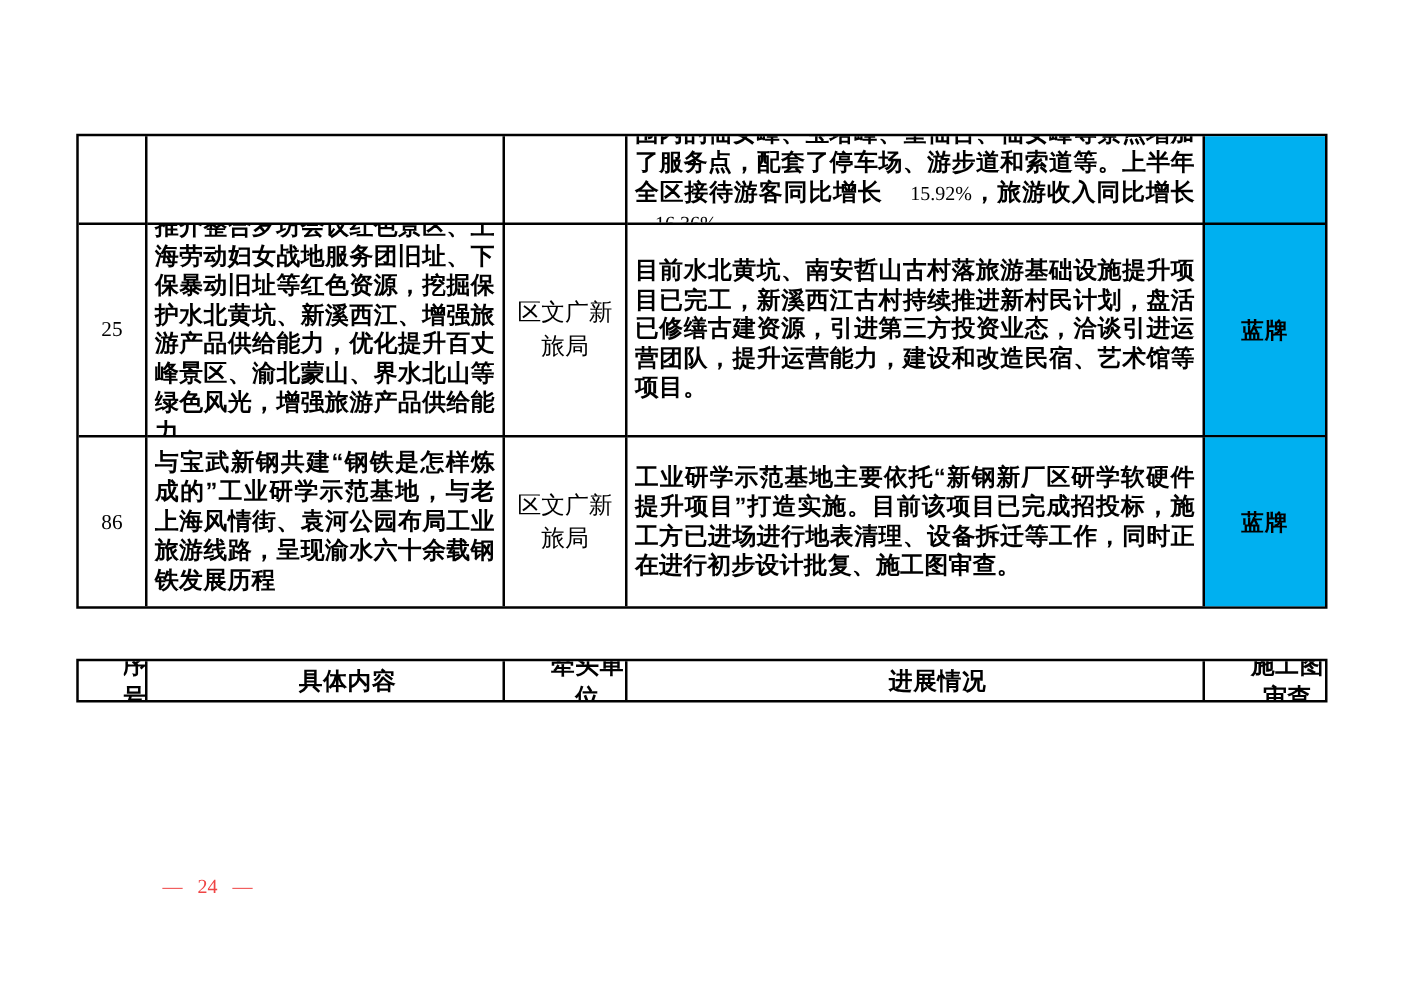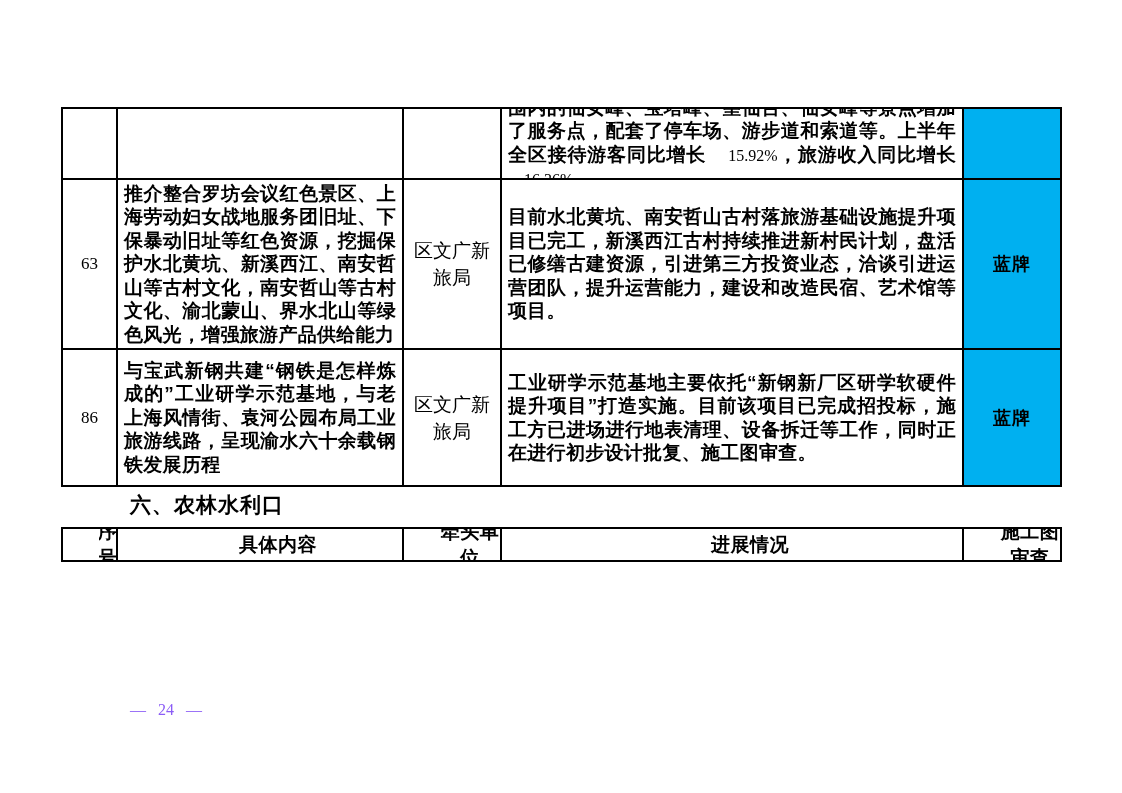"推介整合罗坊会议红色景区、上海劳动妇女战地服务团旧址、下保暴动旧址等红色资源，挖" div.txt { text: 南安哲山等古村文化，南安哲山等古村文化 -> 增强旅游产品供给能力，优化提升百丈峰景区 }
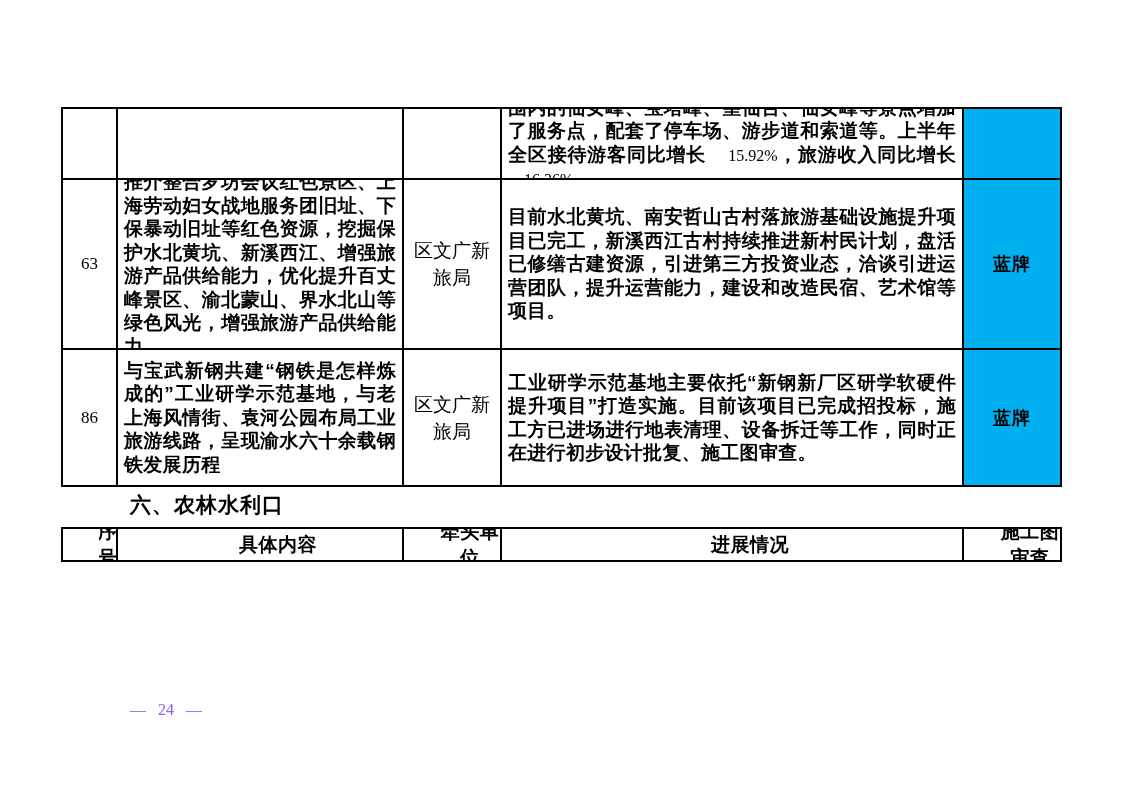"63" div.cell { text: 63 -> 25 }
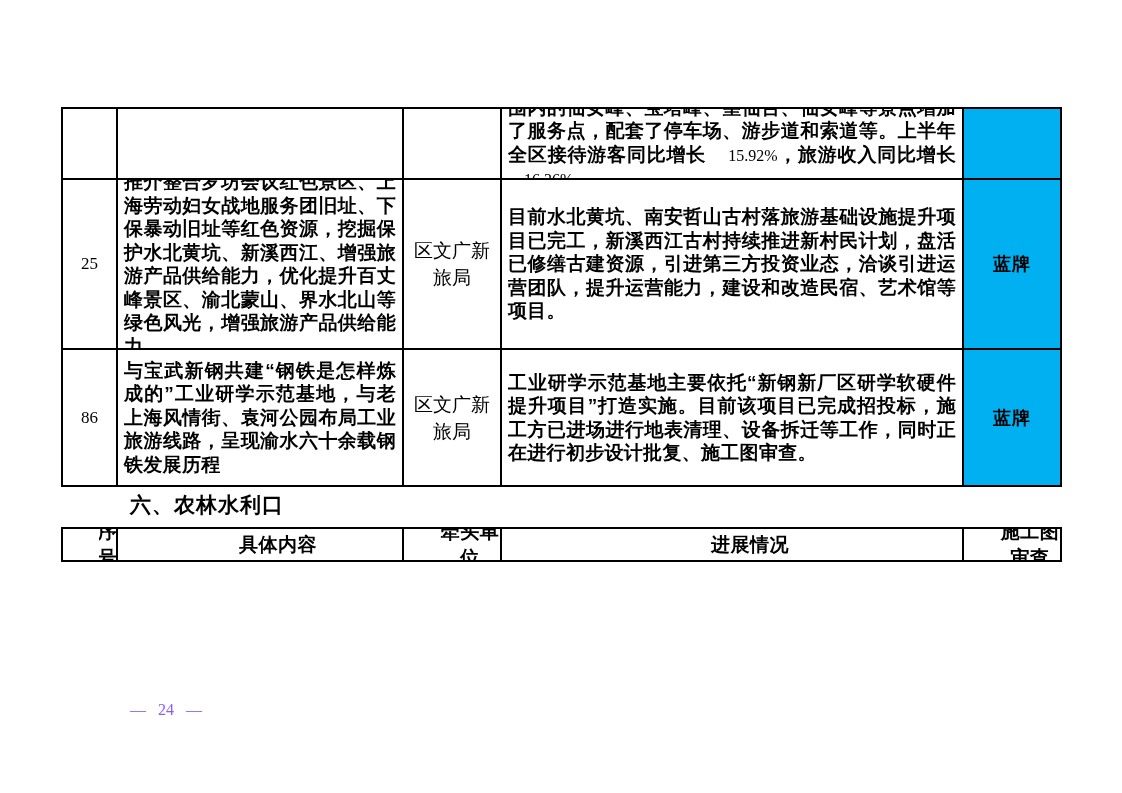"六、农林水利口" div.section-title { html: <div>六、农林水利口</div> -> none }
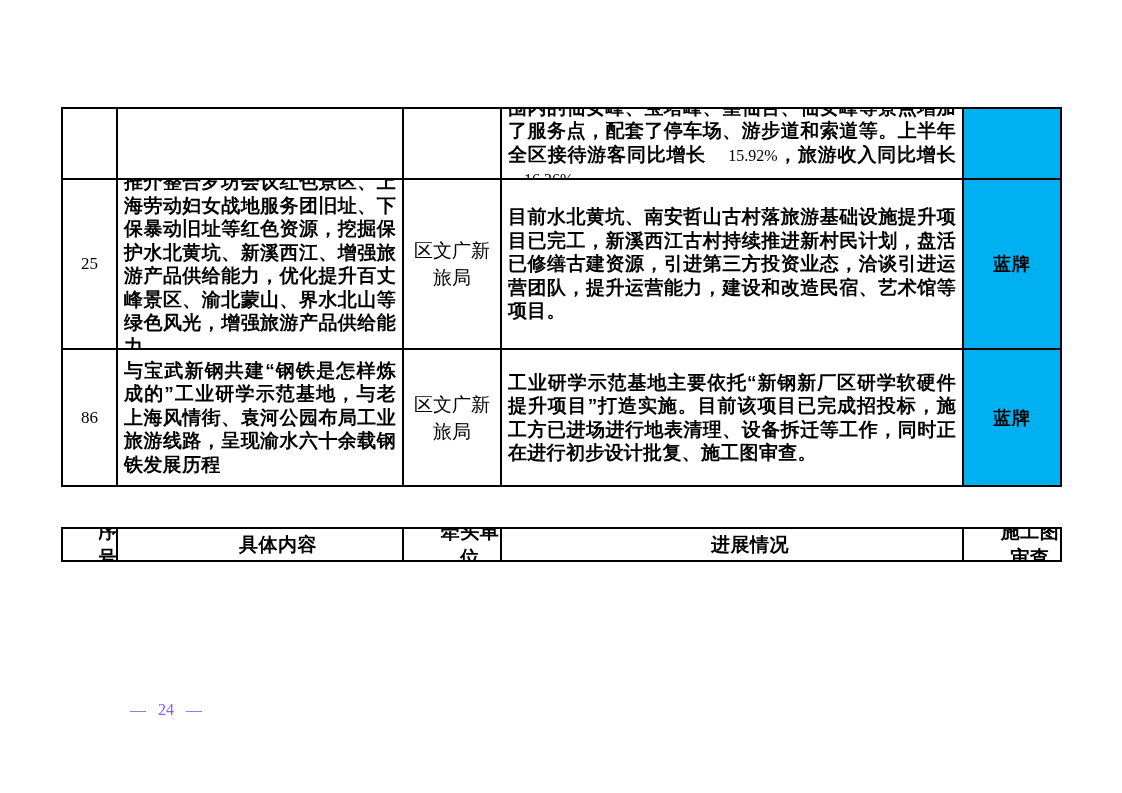"— 24 —" .footer { color: #8b5cf6 -> #ef4444 }
